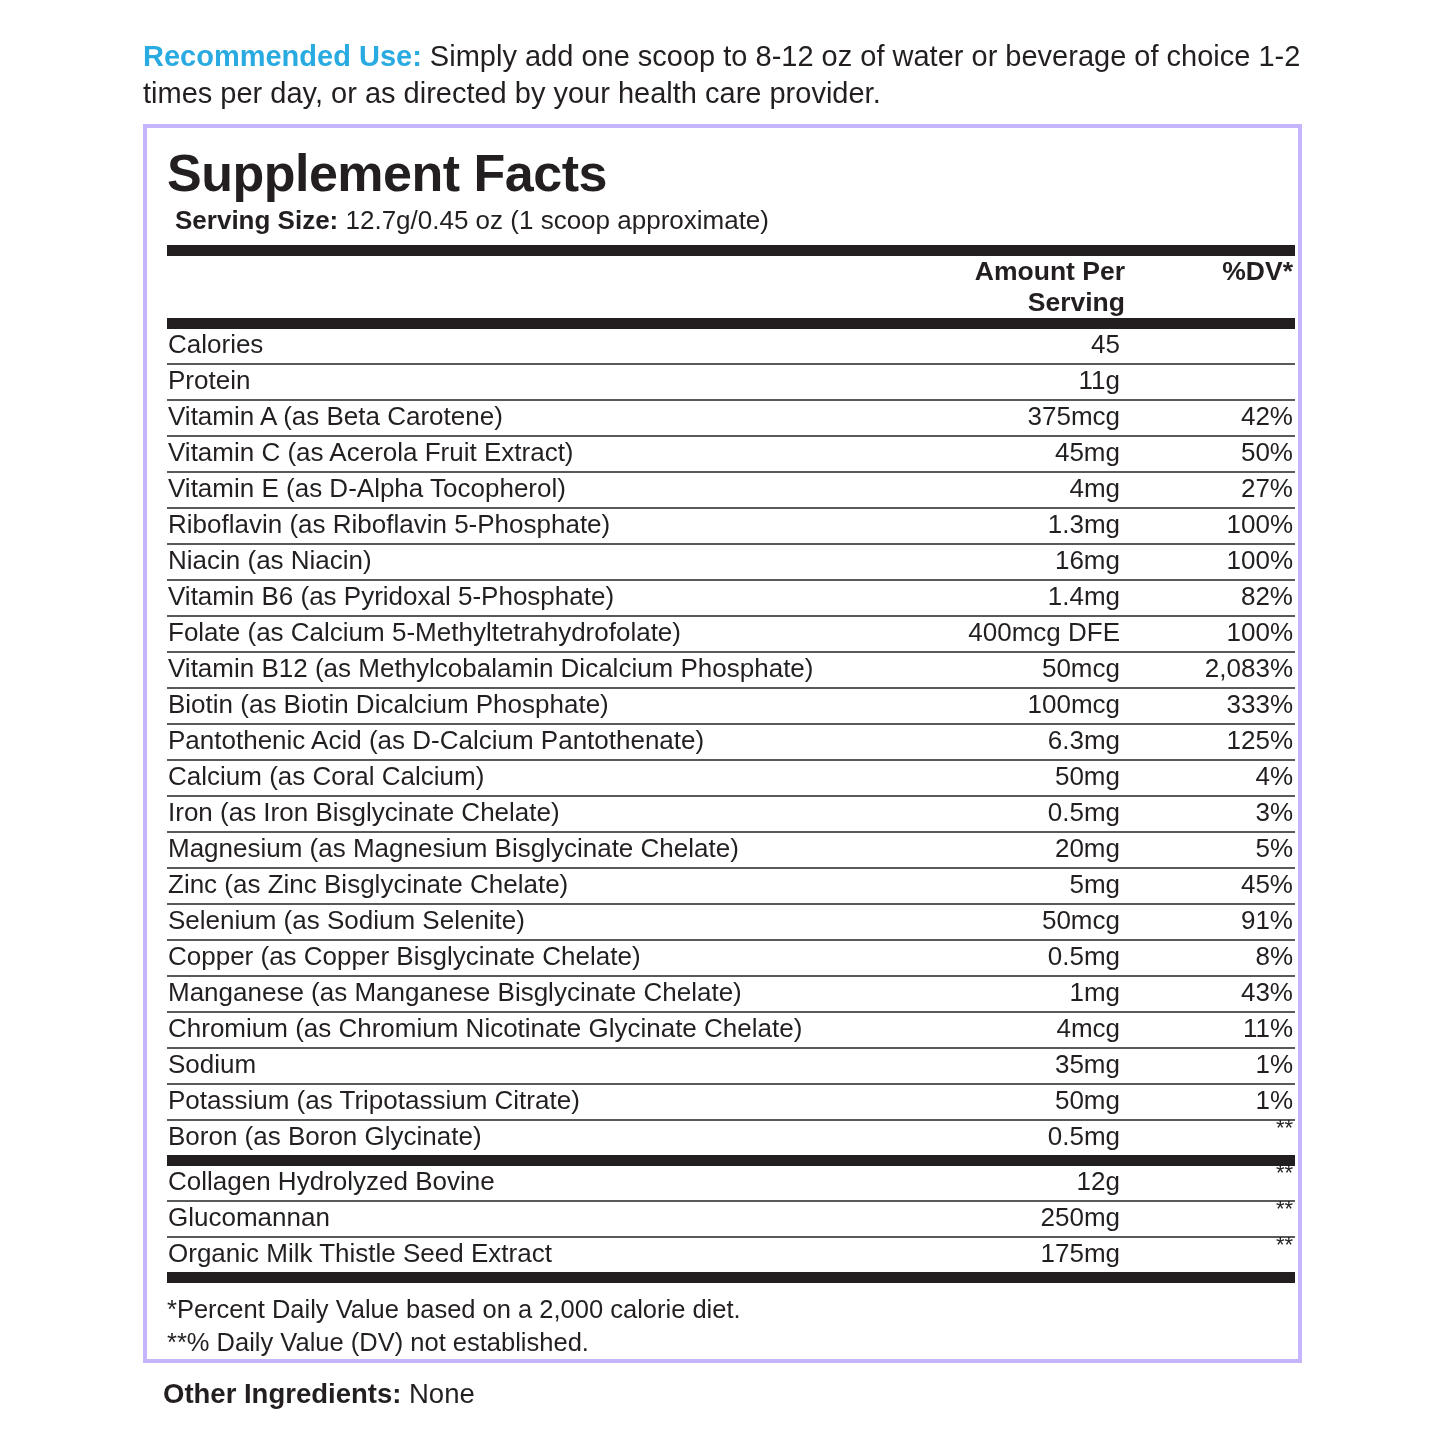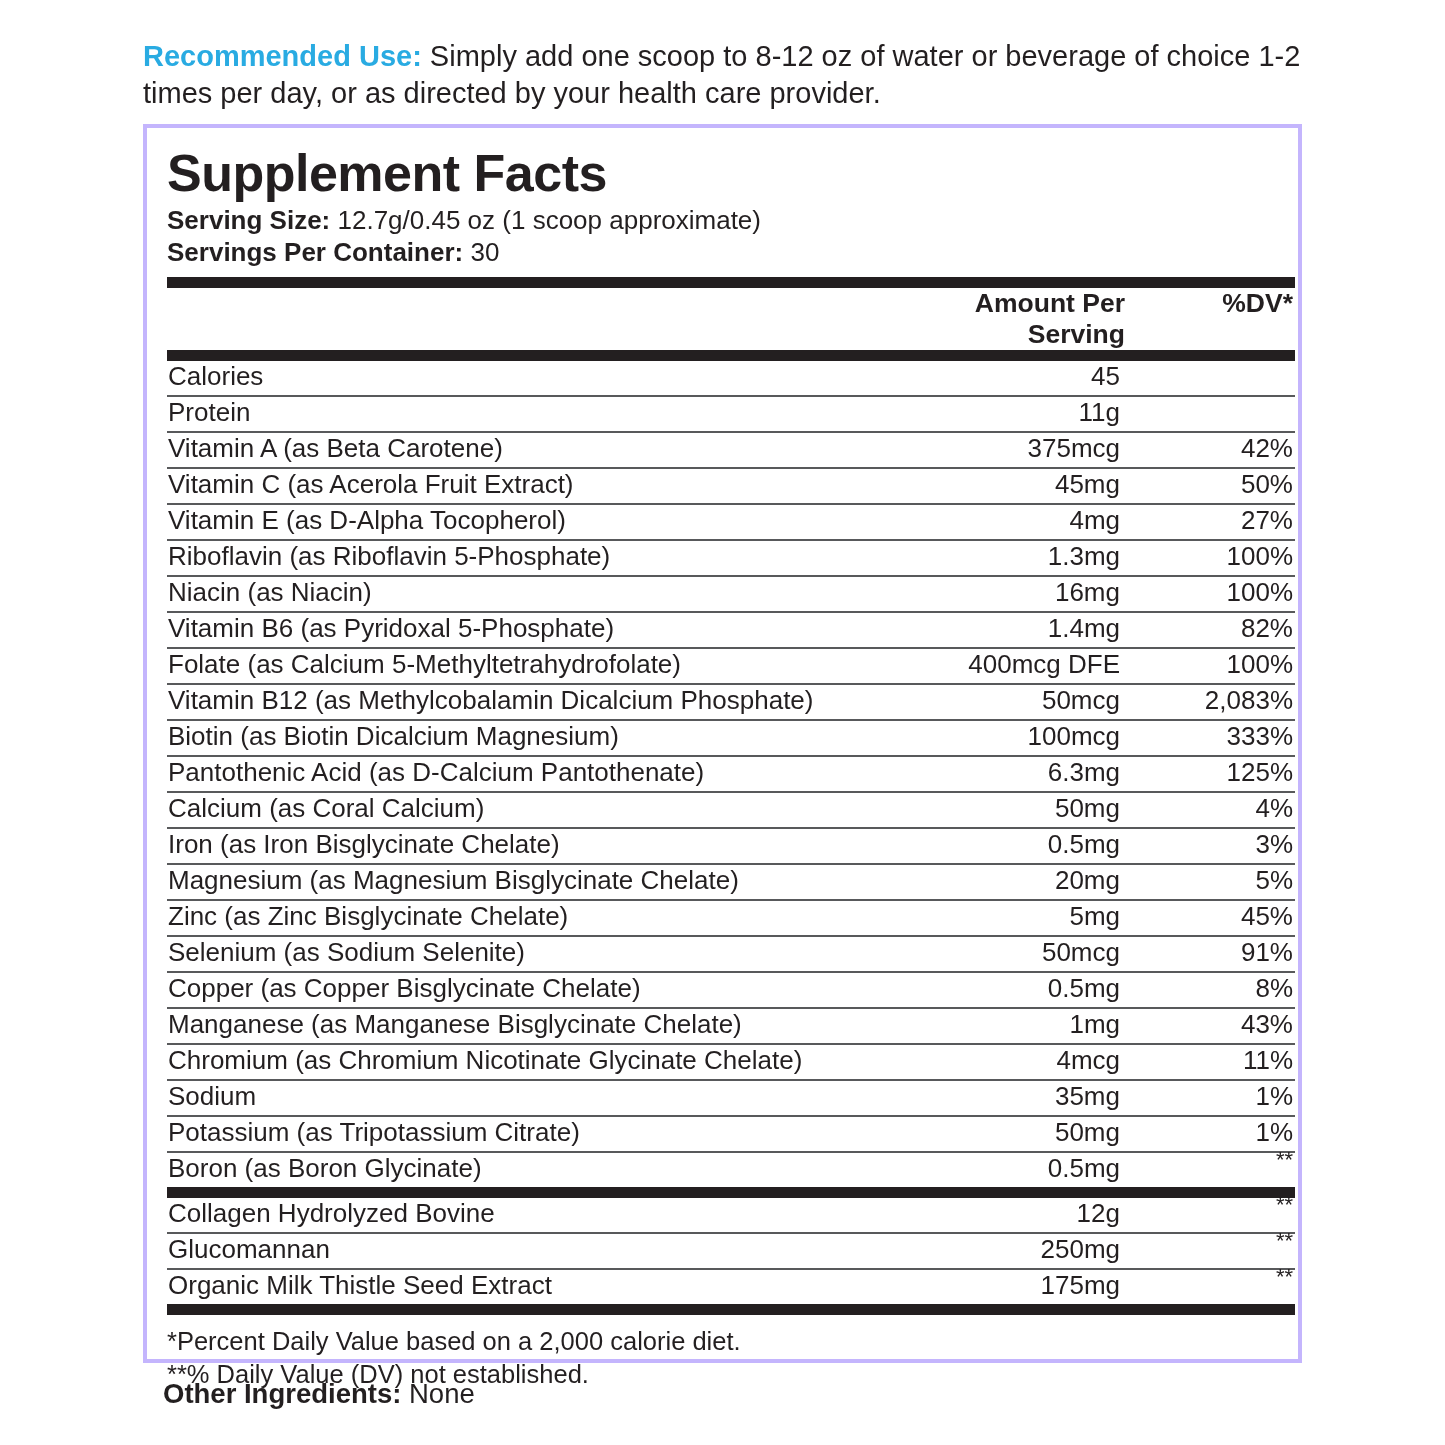"Serving Size:" .serving-line .k { margin-left: none -> 8px }
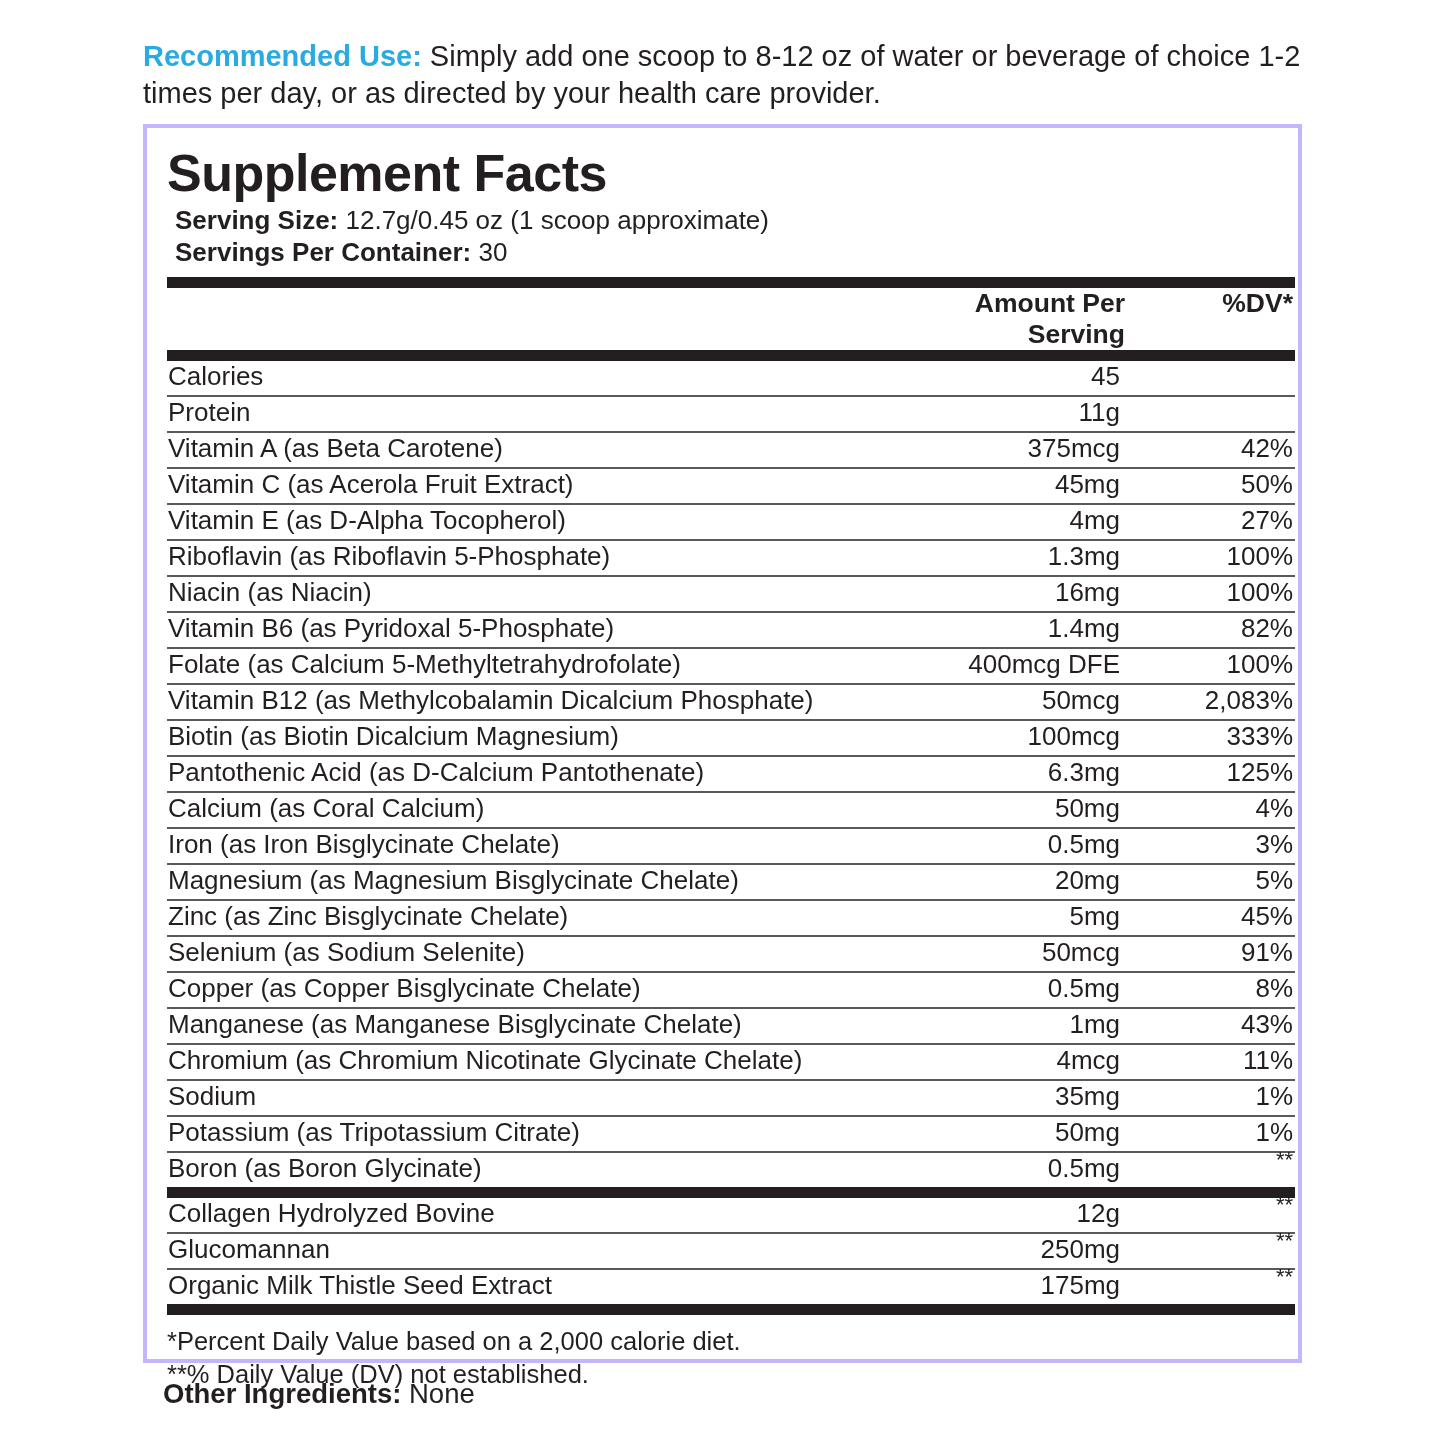"Servings Per Container: 30" div.serving-line { html: <div> <span>Servings Per Container:</span><span> 30</span> </div> -> none }
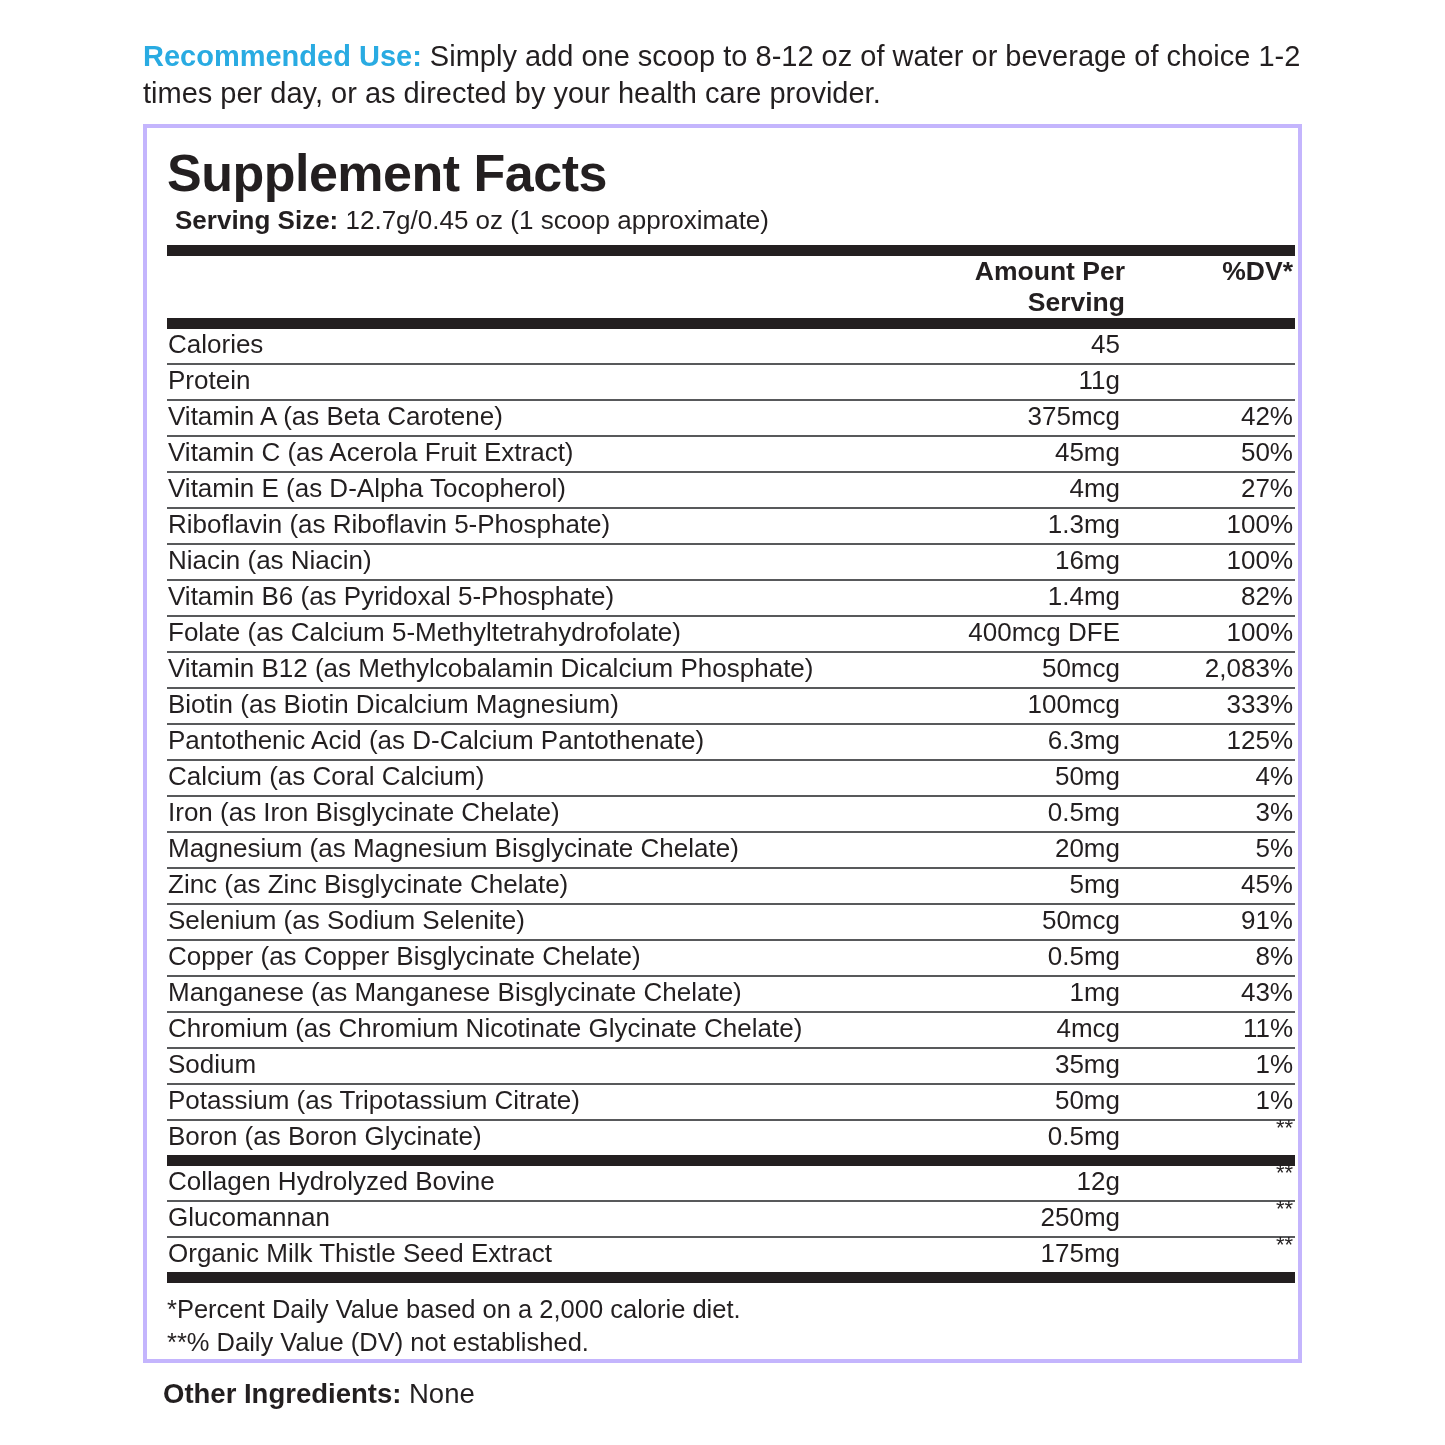"Biotin (as Biotin Dicalcium Magnesium)" td.name { text: Magnesium -> Phosphate }
